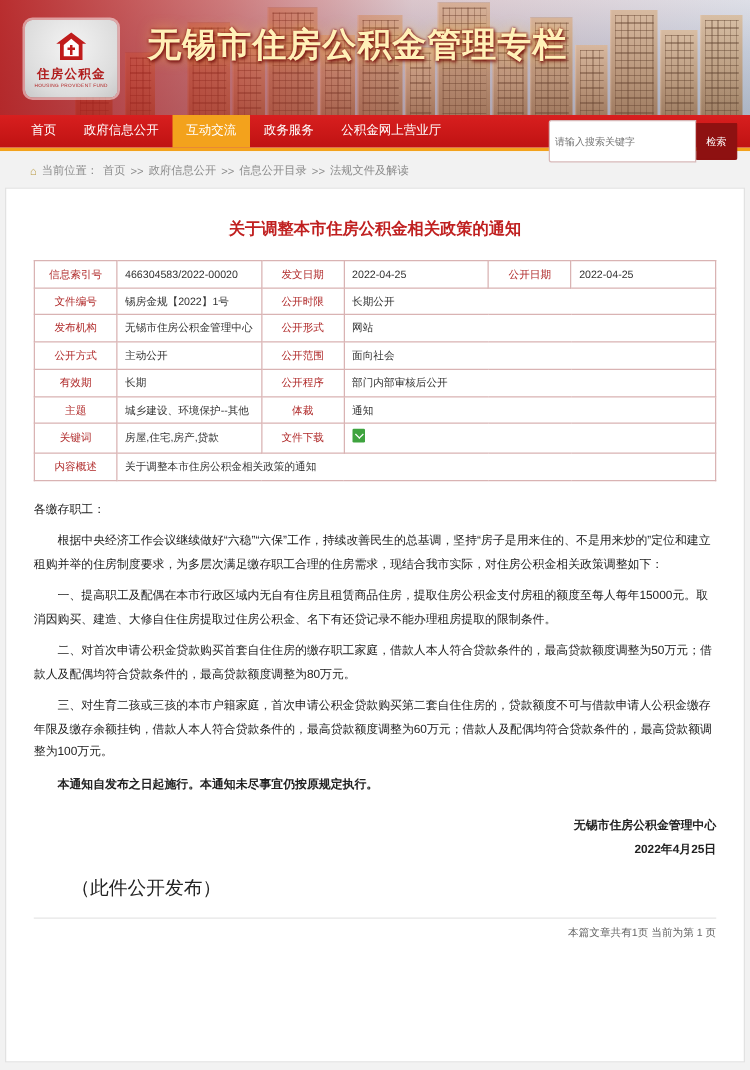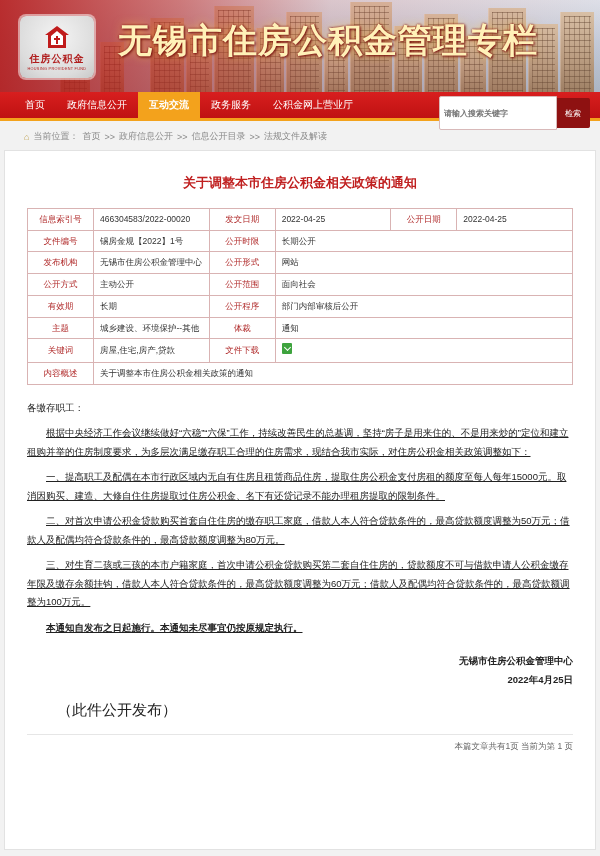"无锡市住房公积金管理专栏" .banner-title { font-size: 34px -> 27px }
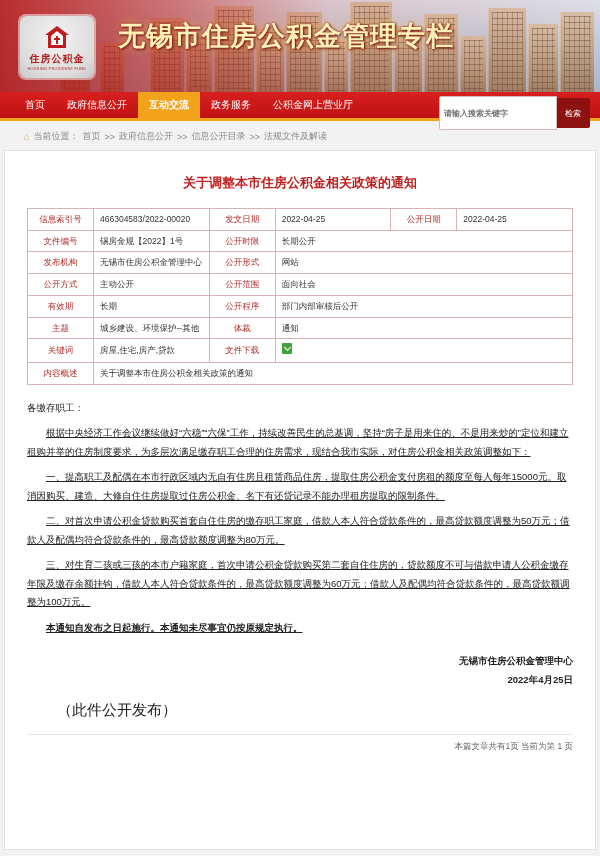"互动交流" .nav-item.active { font-weight: bold -> normal }
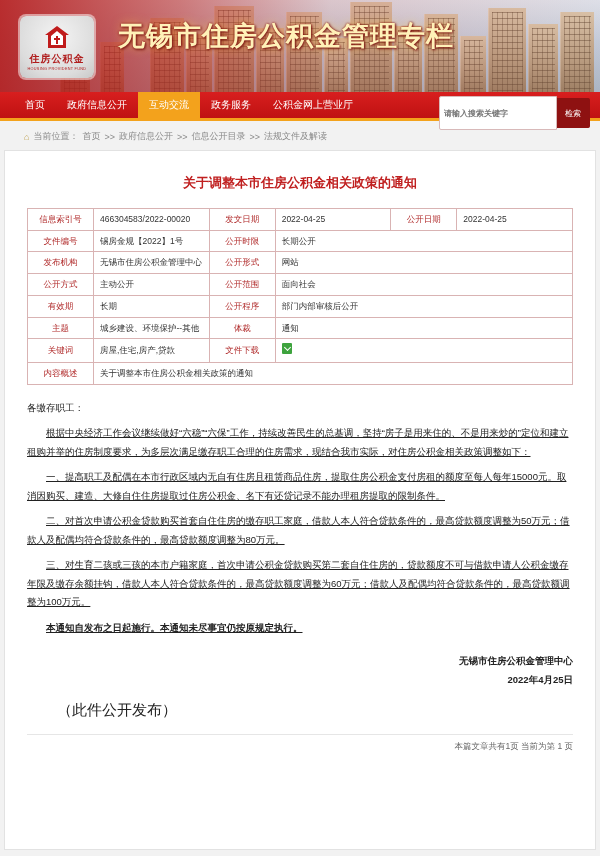"请输入搜索关键字" .nav-search input { font-weight: bold -> none }
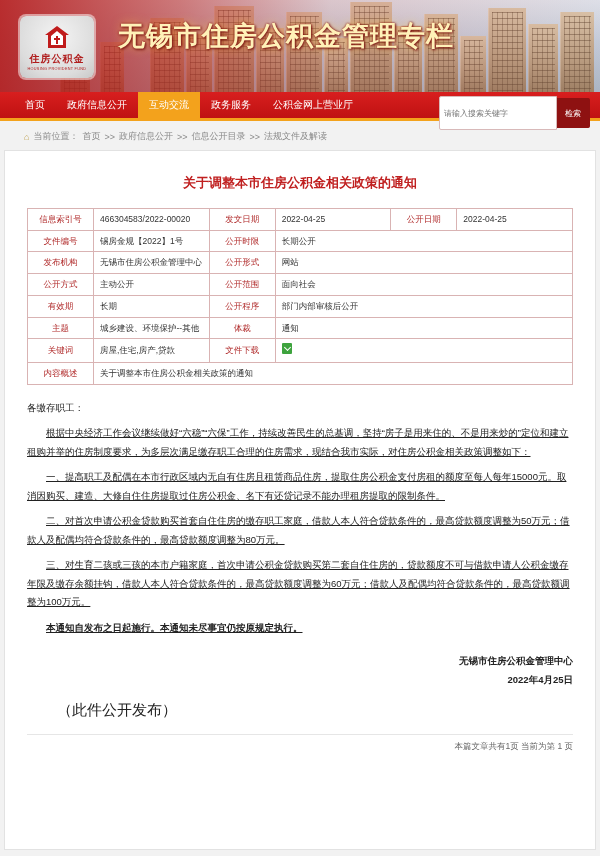"根据中央经济工作会议继续做好“六稳”“六保”工作，持续改善民生的总基调，坚持“房" .body-txt p.ind { text-decoration: underline -> none }
